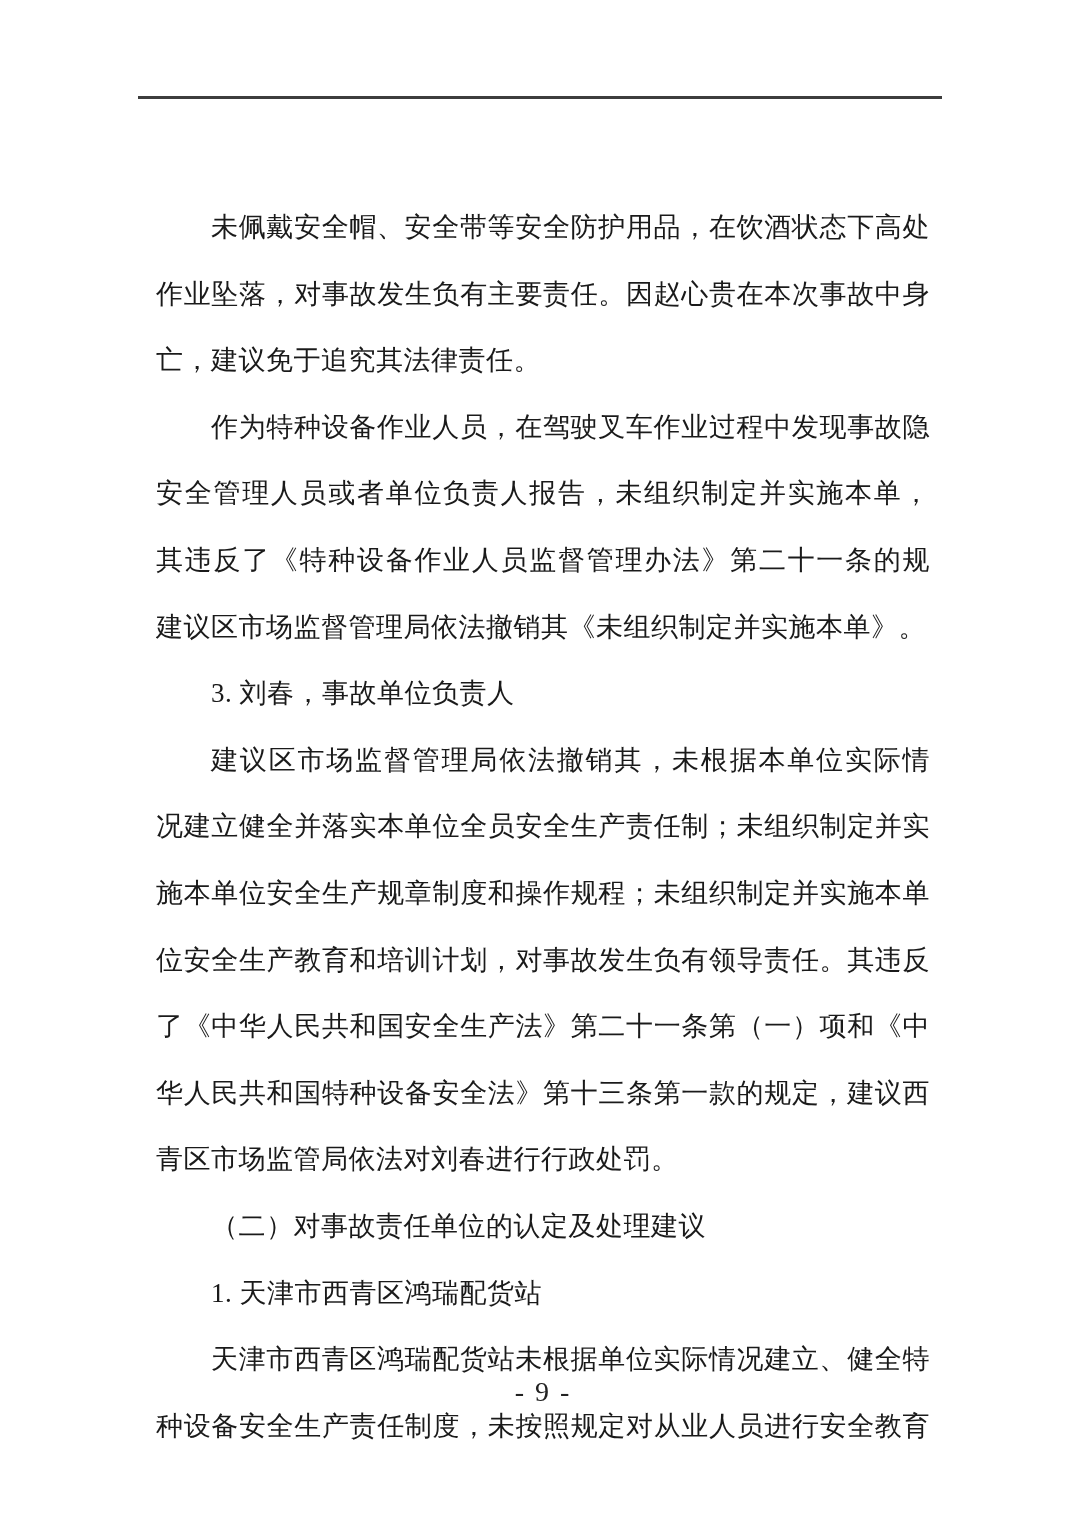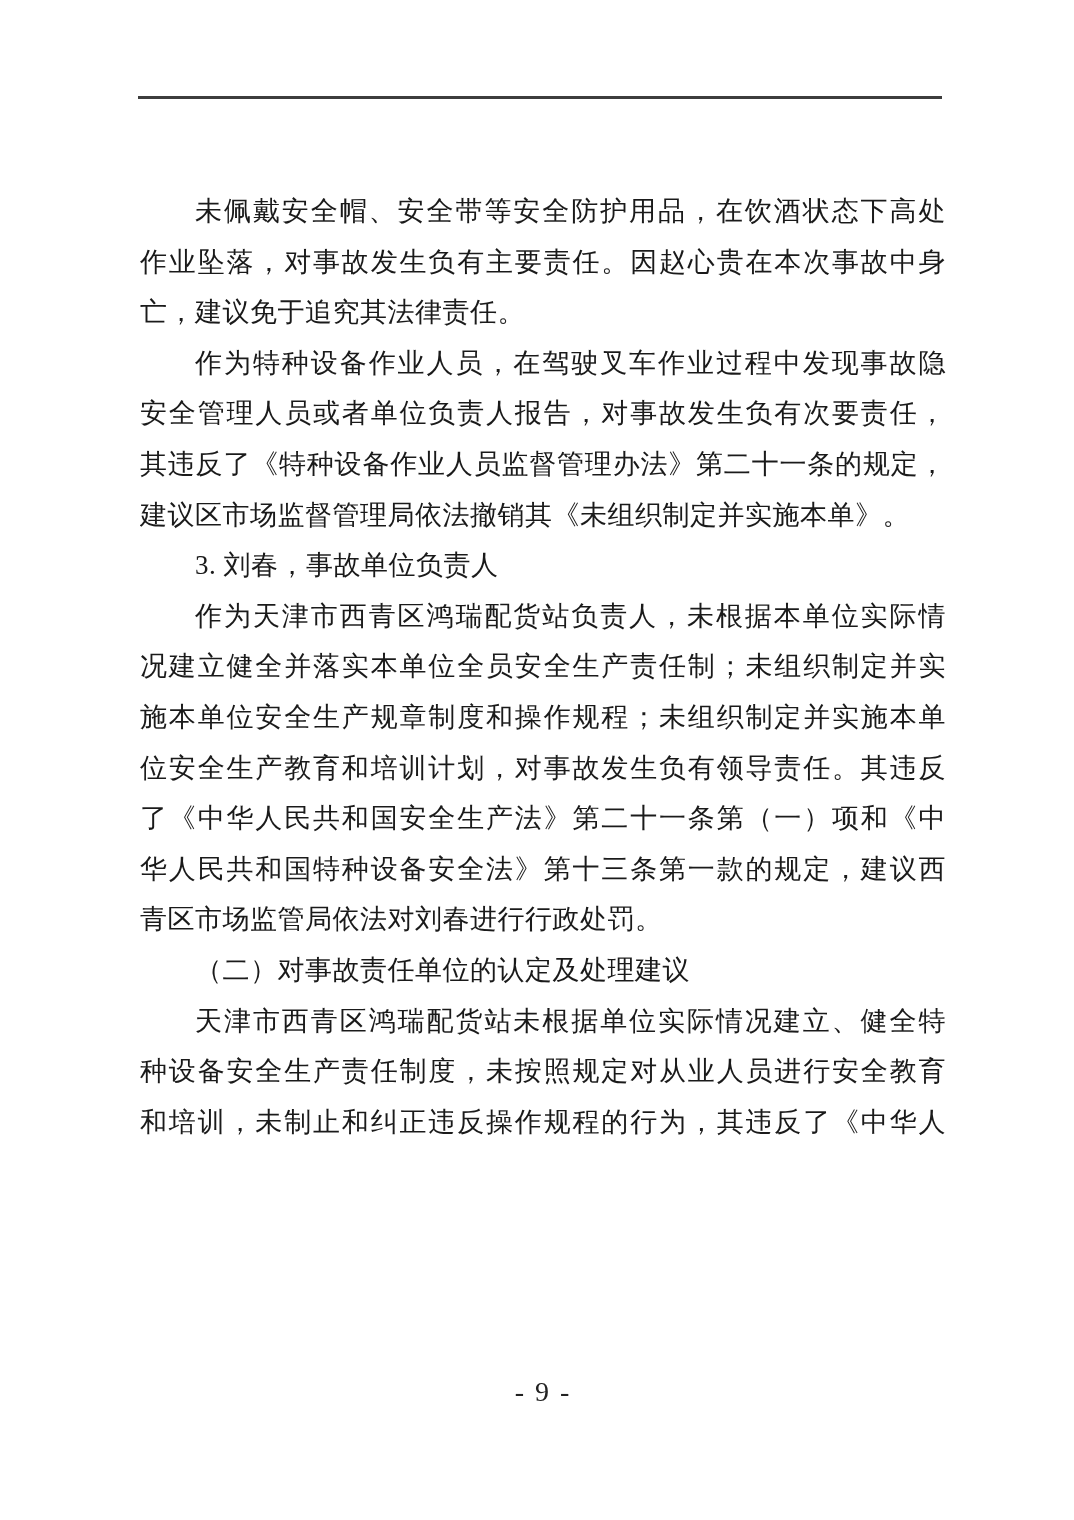"未佩戴安全帽、安全带等安全防护用品，在饮酒状态下高处" .text-line { margin: 0 -> 16px }
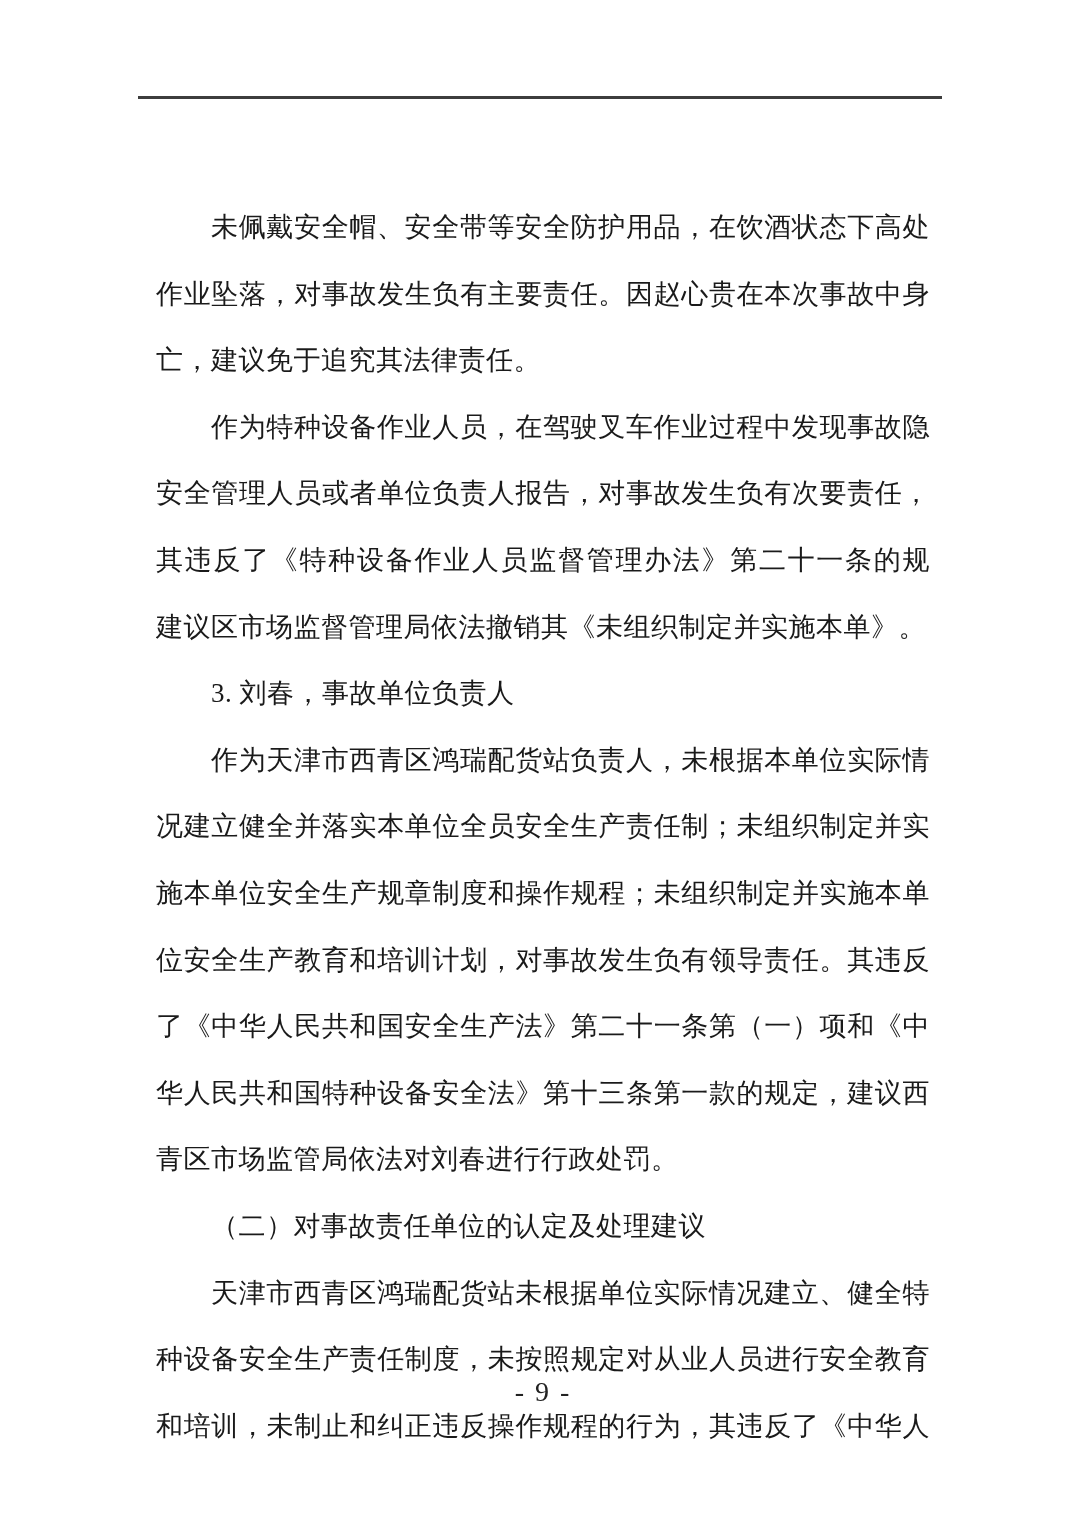"安全管理人员或者单位负责人报告，对事故发生负有次要责任，" p.text-line { text: 对事故发生负有次要责任 -> 未组织制定并实施本单 }
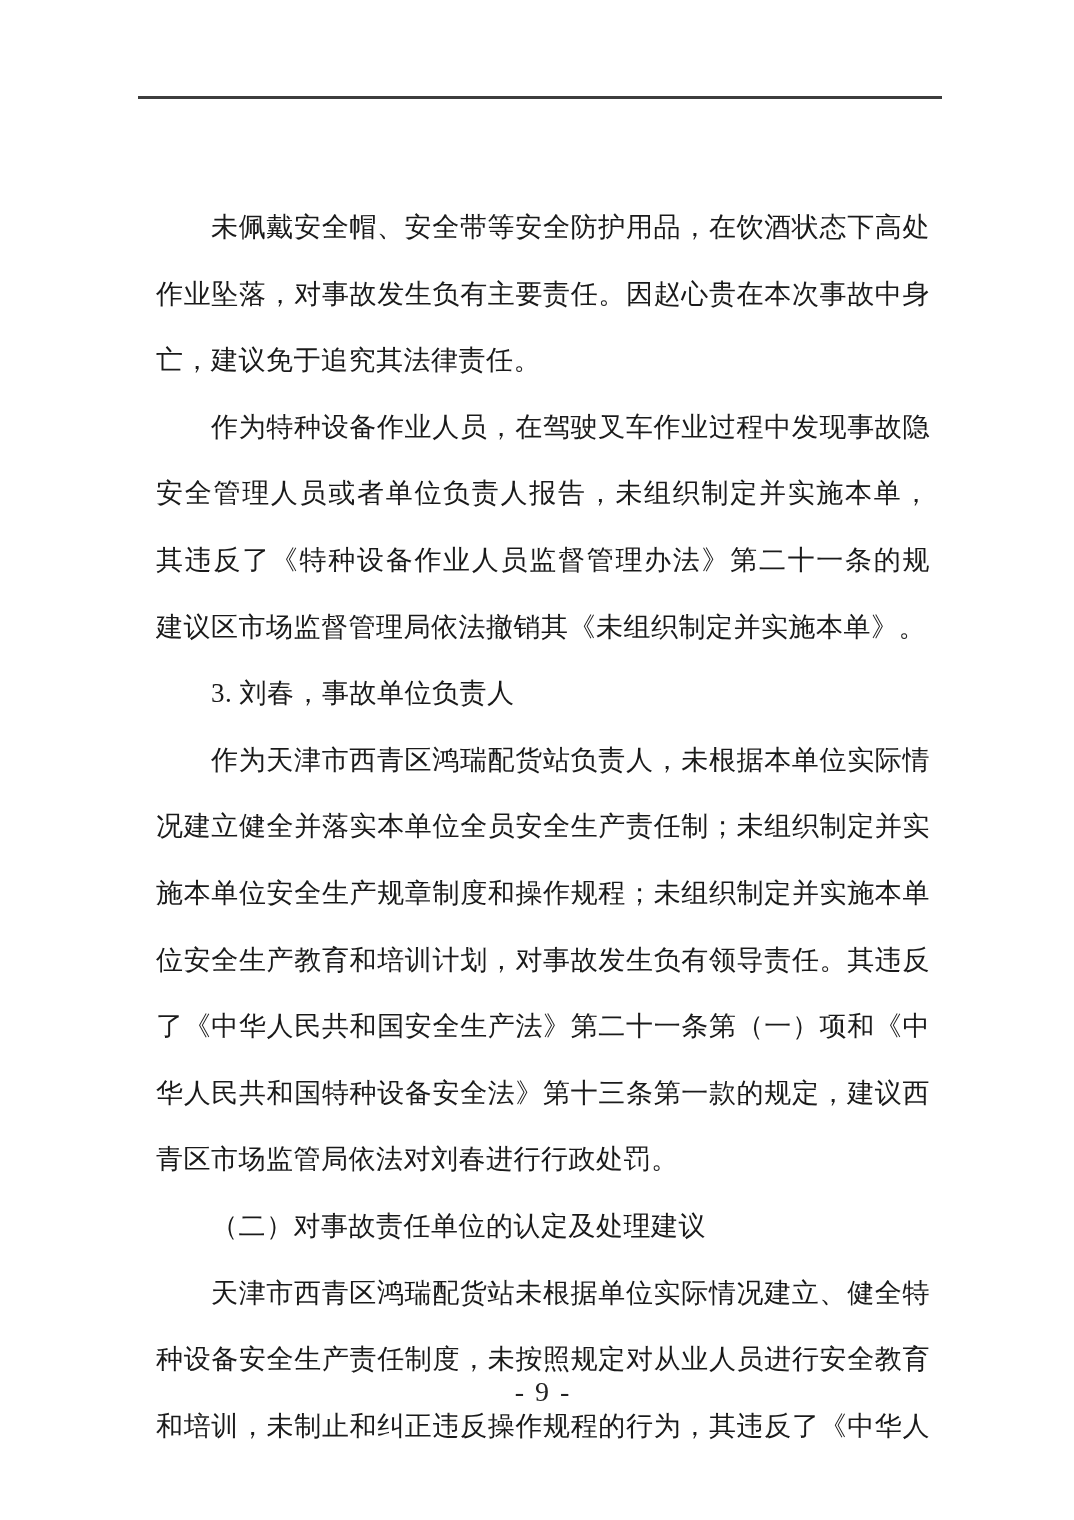"作为天津市西青区鸿瑞配货站负责人，未根据本单位实际情" p.text-line { text: 作为天津市西青区鸿瑞配货站负责人 -> 建议区市场监督管理局依法撤销其 }
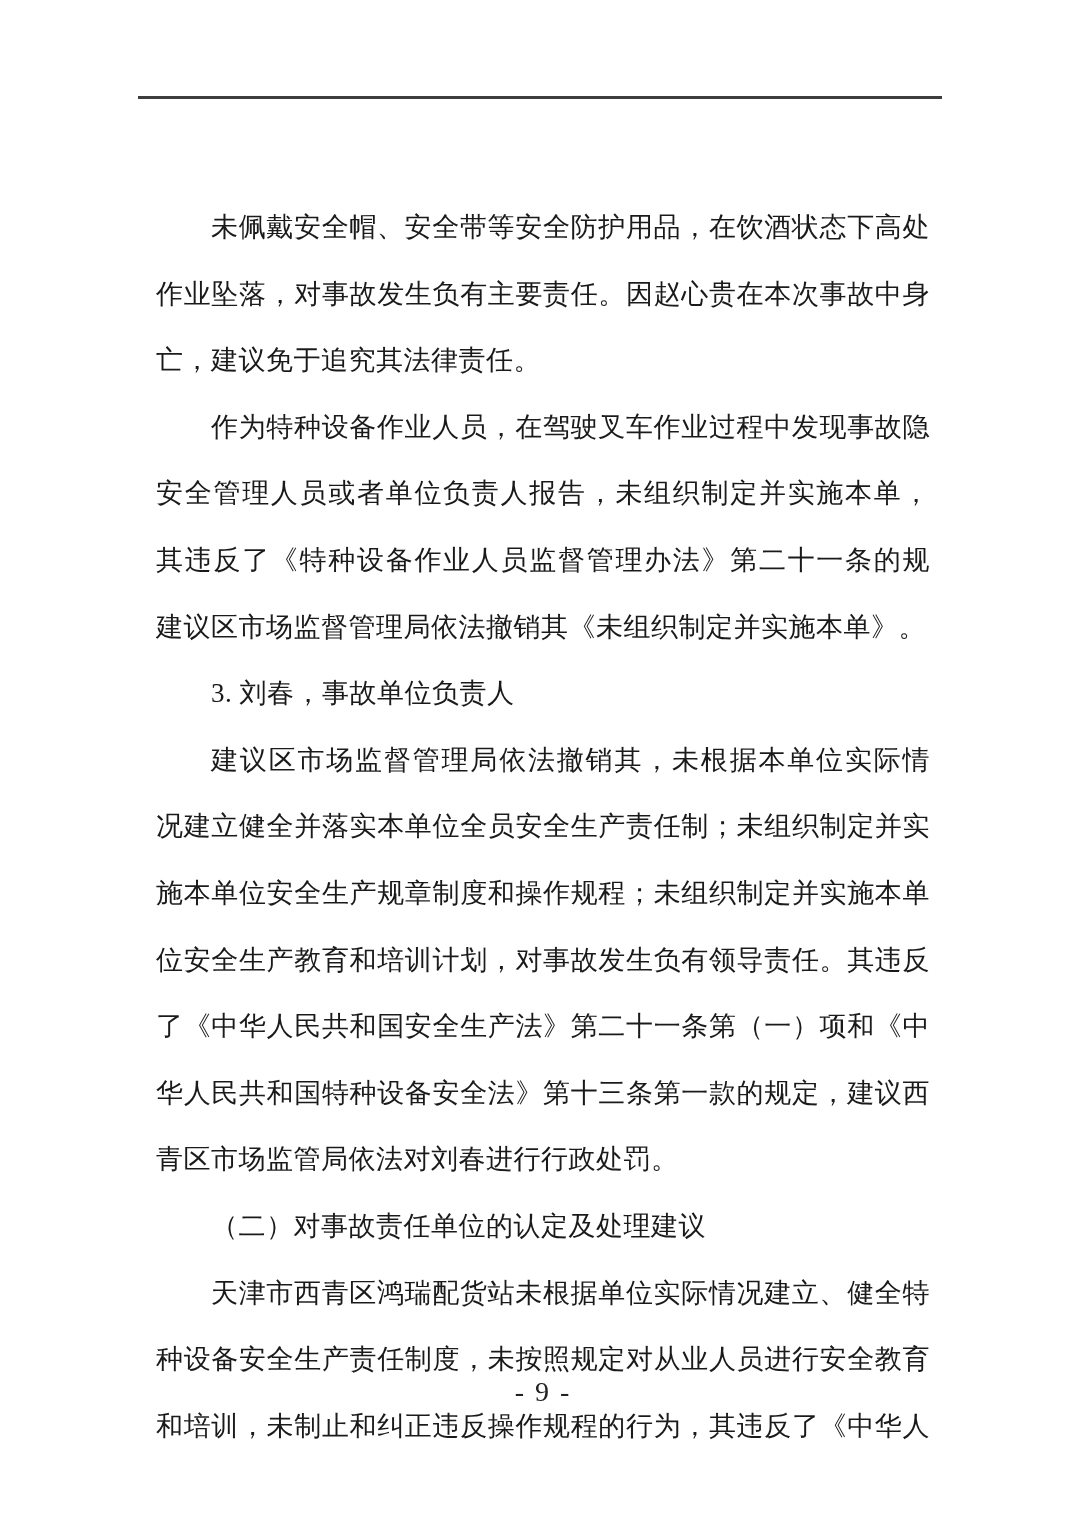"1. 天津市西青区鸿瑞配货站" p.text-line { html: none -> <p>1. 天津市西青区鸿瑞配货站</p> }
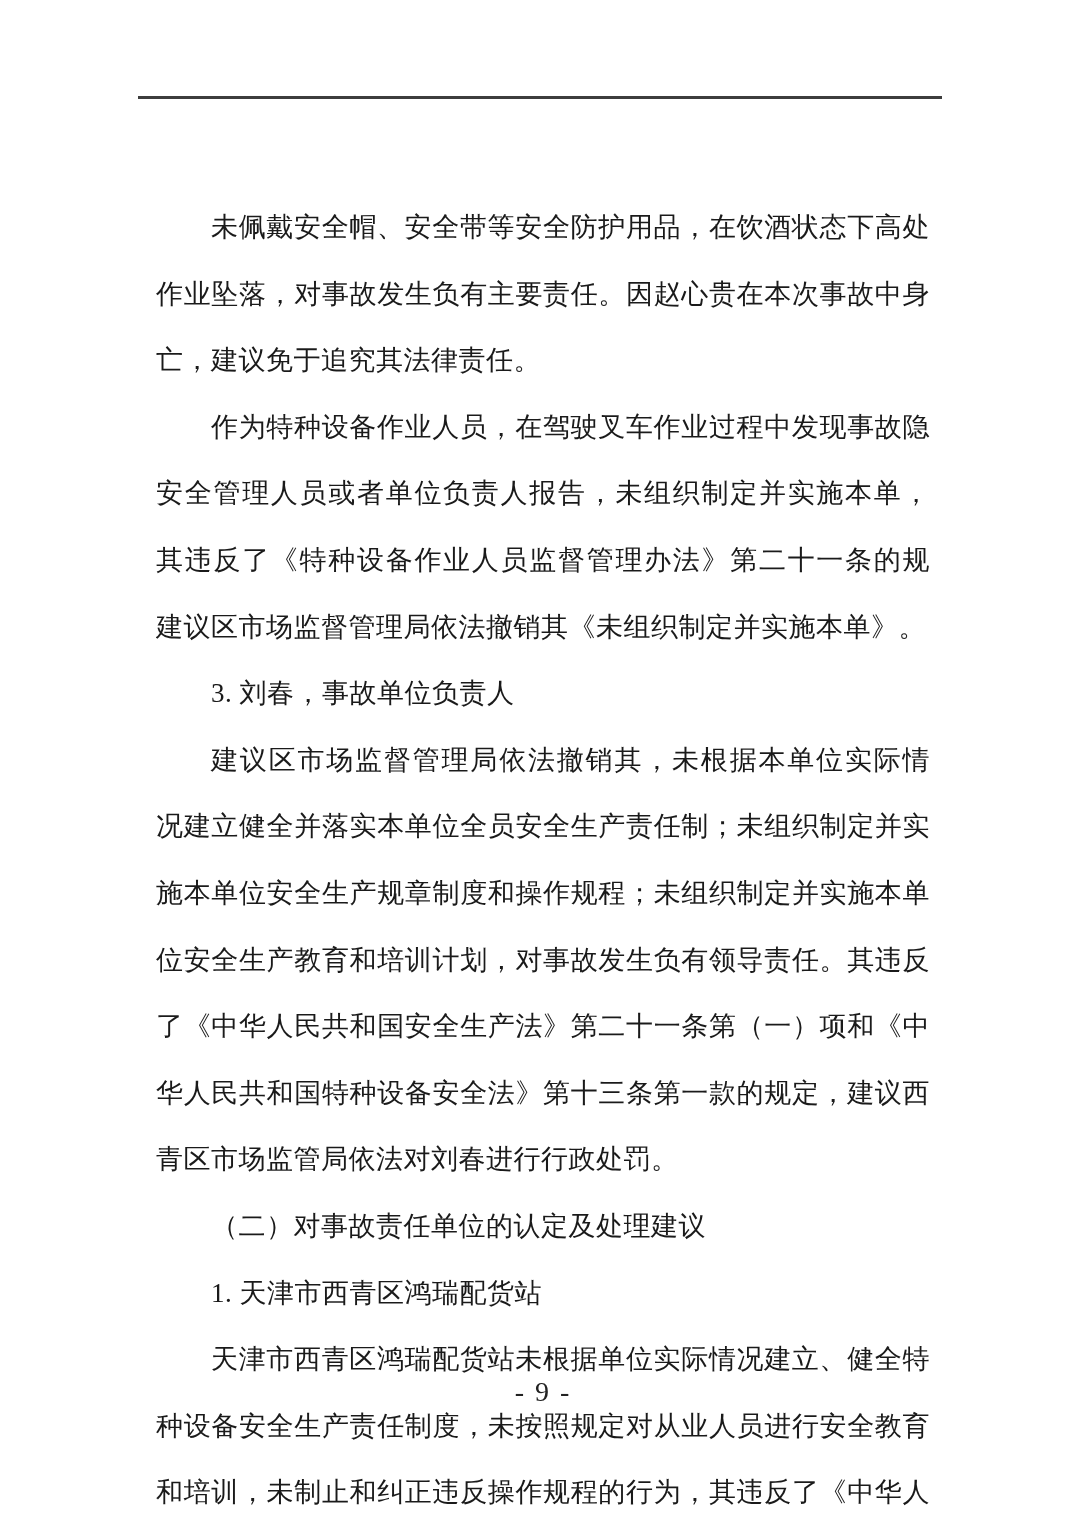"和培训，未制止和纠正违反操作规程的行为，其违反了《中华人" p.text-line { html: <p>和培训，未制止和纠正违反操作规程的行为，其违反了《中华人</p> -> none }
